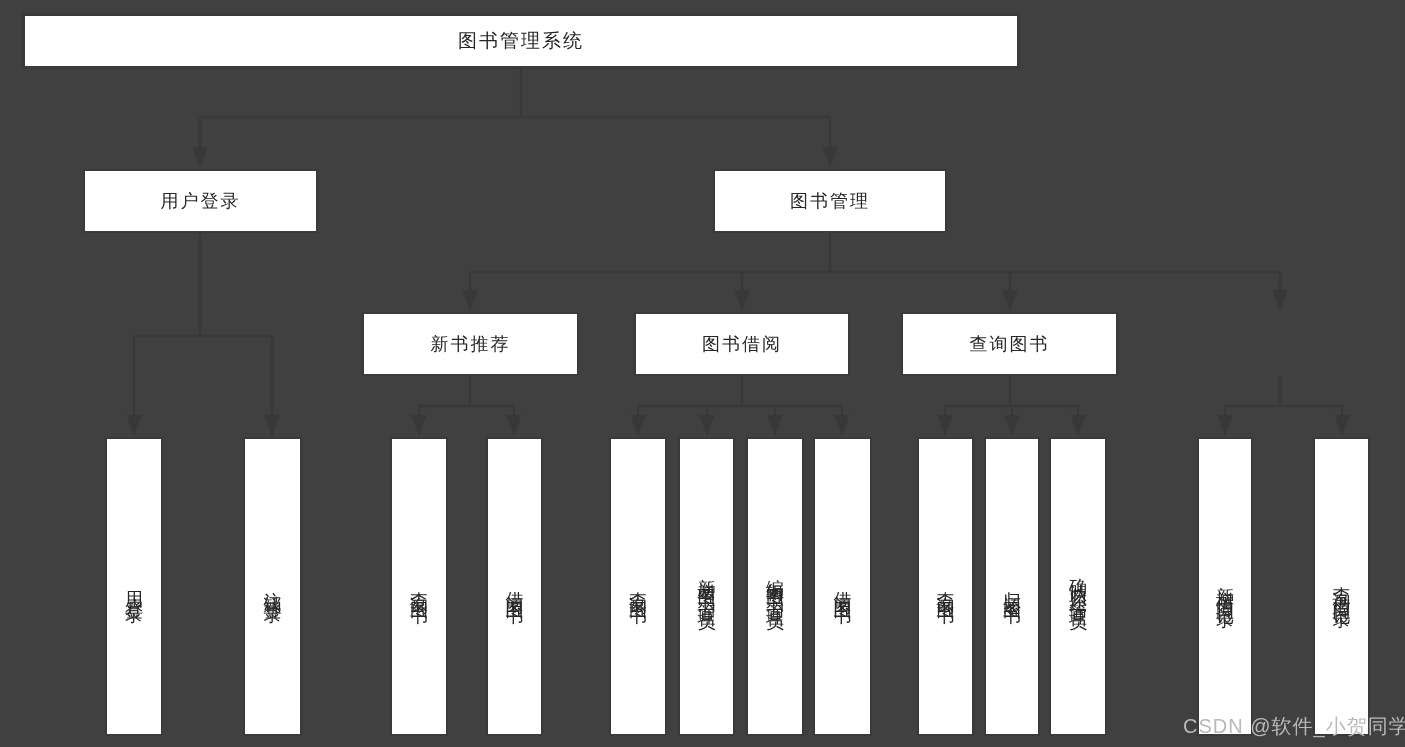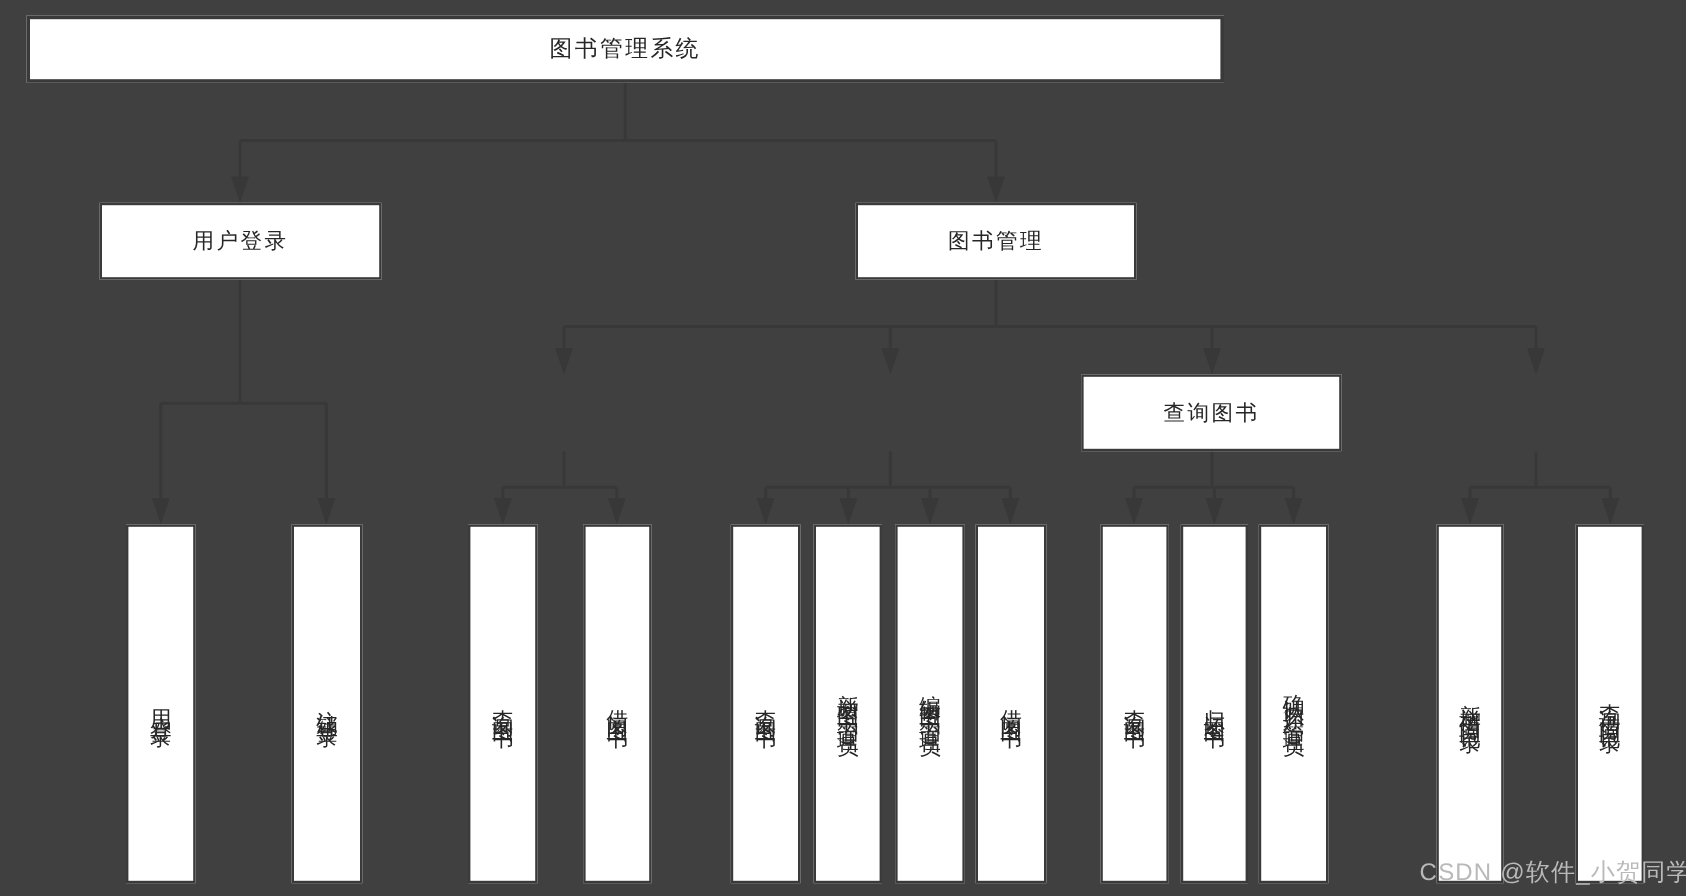"新书推荐" div.box { html: none -> <div>新书推荐</div> }
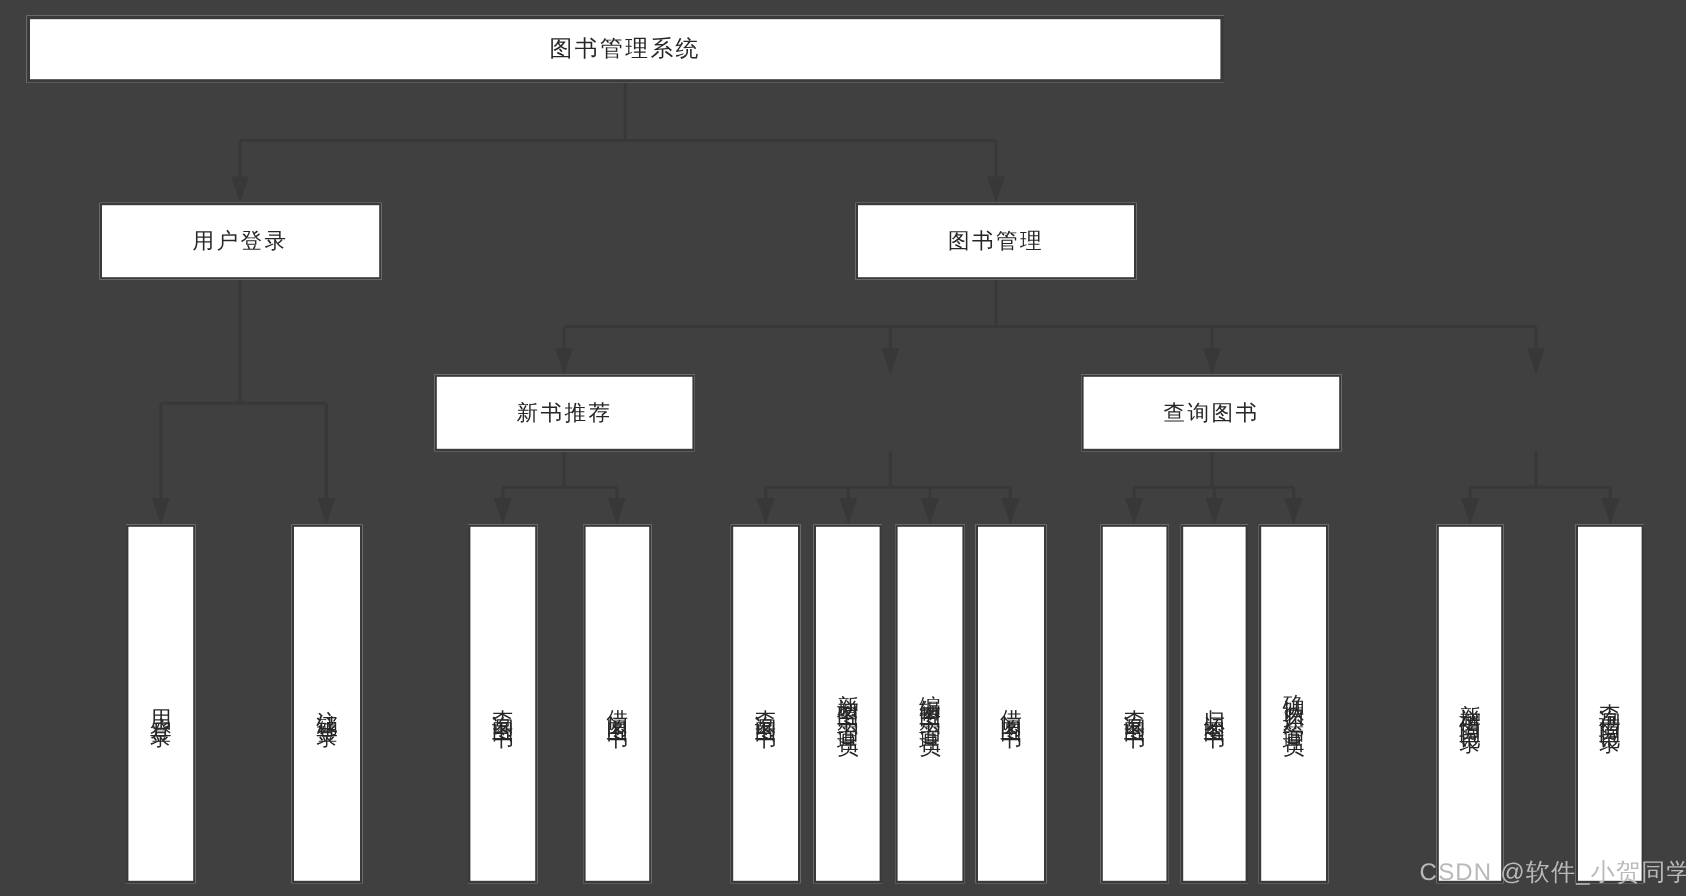"图书借阅" div.box { html: none -> <div>图书借阅</div> }
